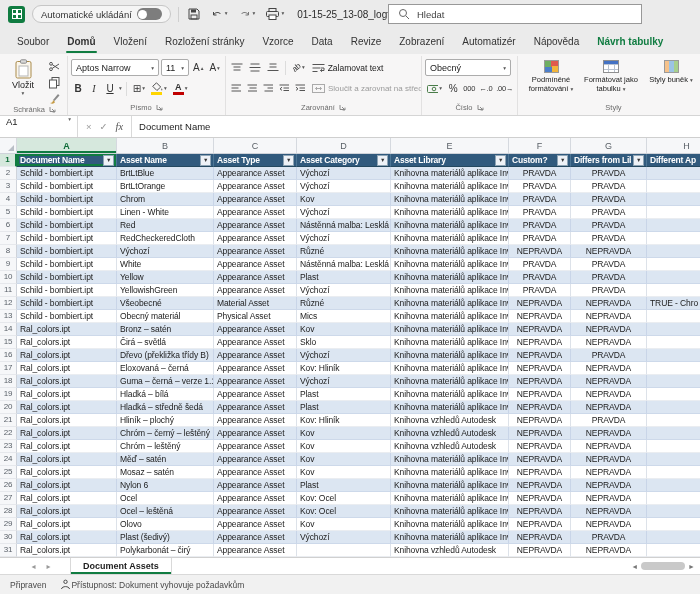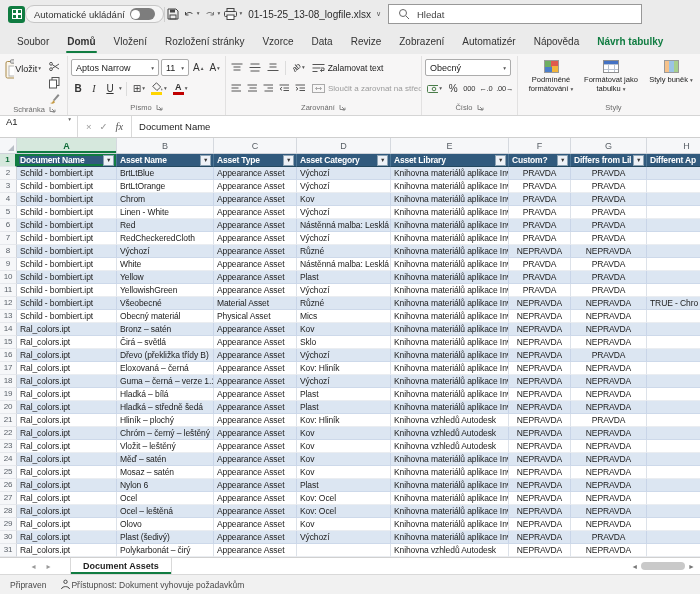"Automatické ukládání" .titlebar { gap: none -> 7px }
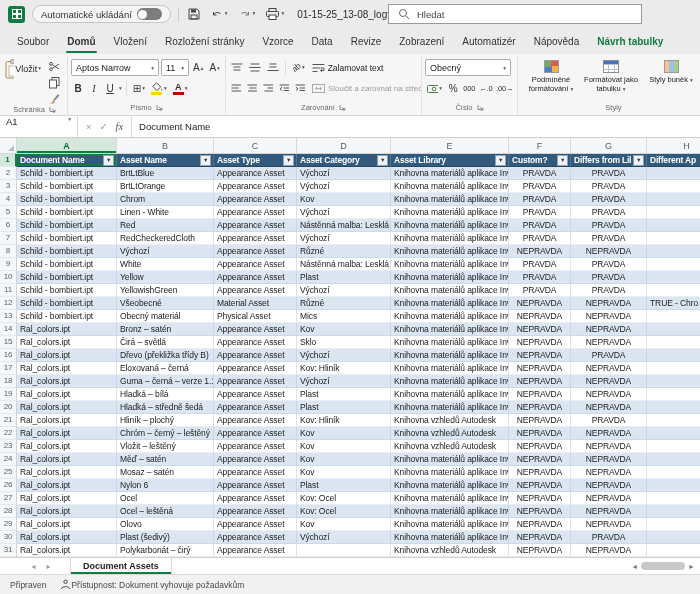"Vložit" .bigbtn { flex-direction: row -> column }
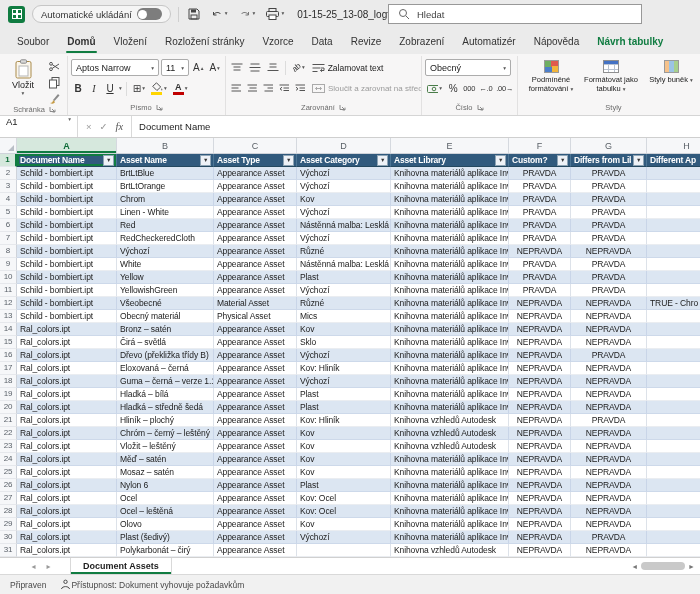"Vložit – leštěný" div.cell { text: Vložit -> Chróm }
